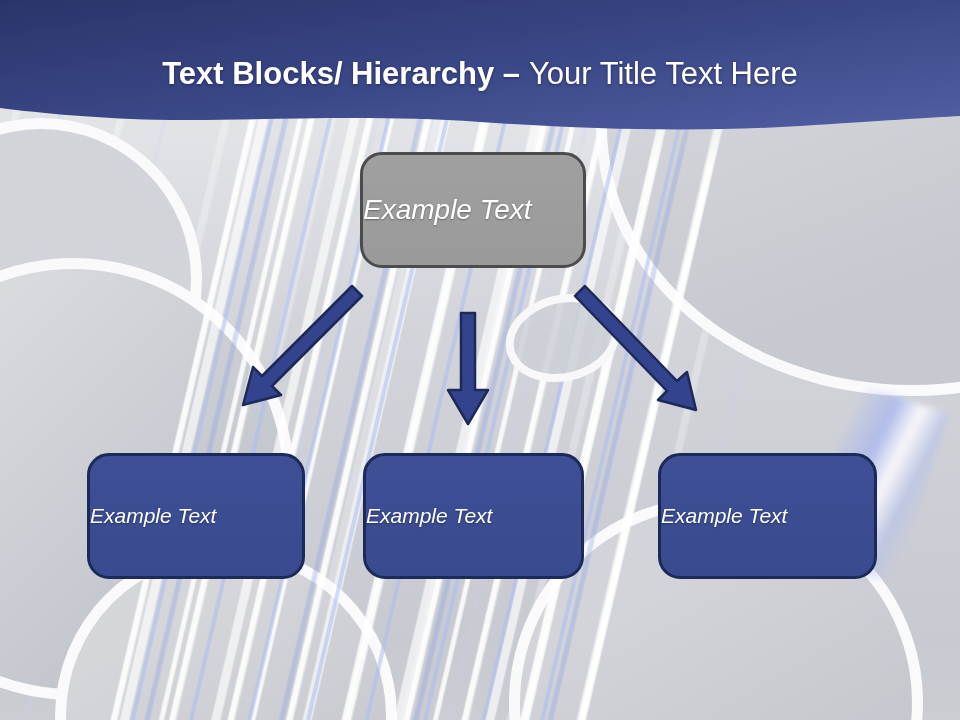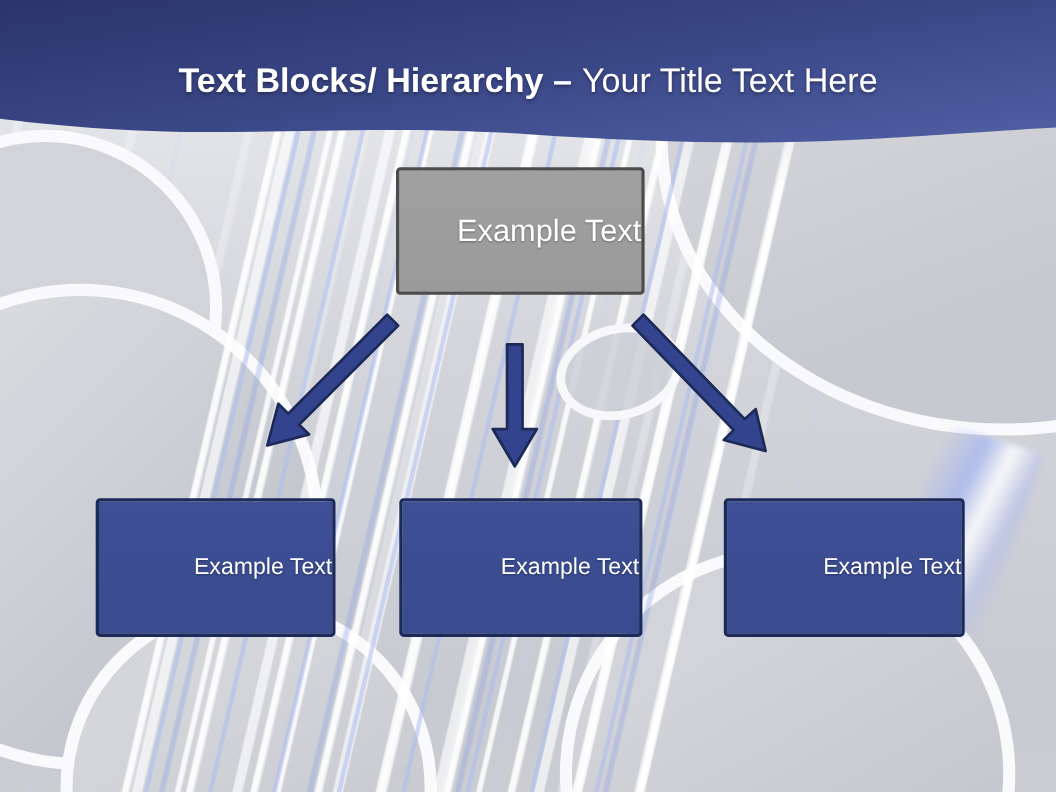"Example Text" .box { border-radius: 4px -> 22px; font-style: none -> italic; justify-content: flex-end -> flex-start }
